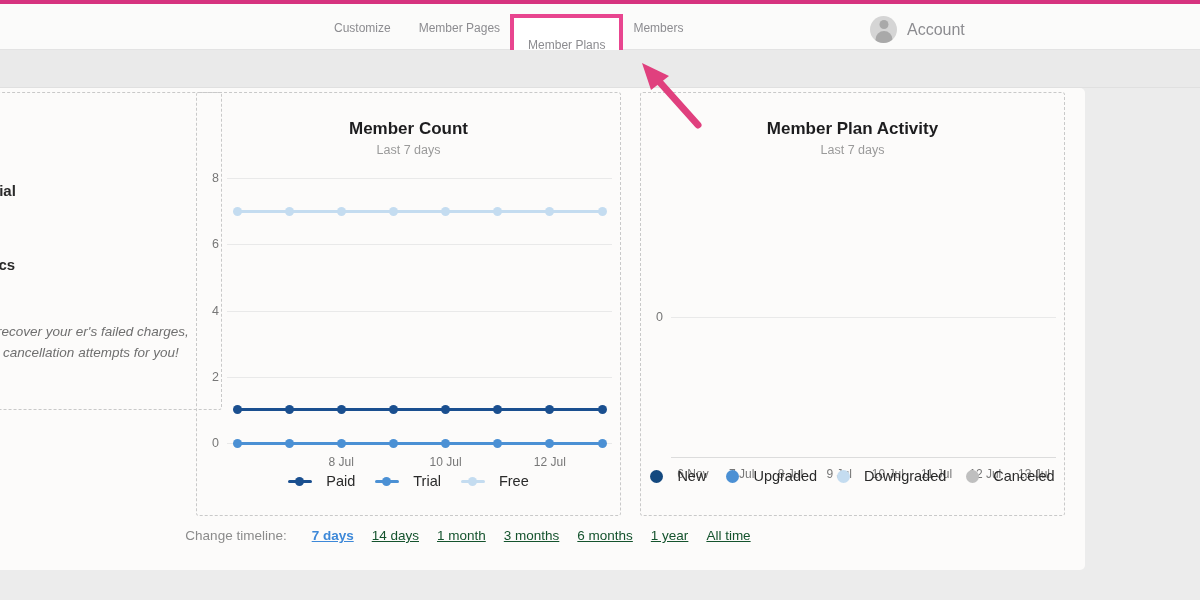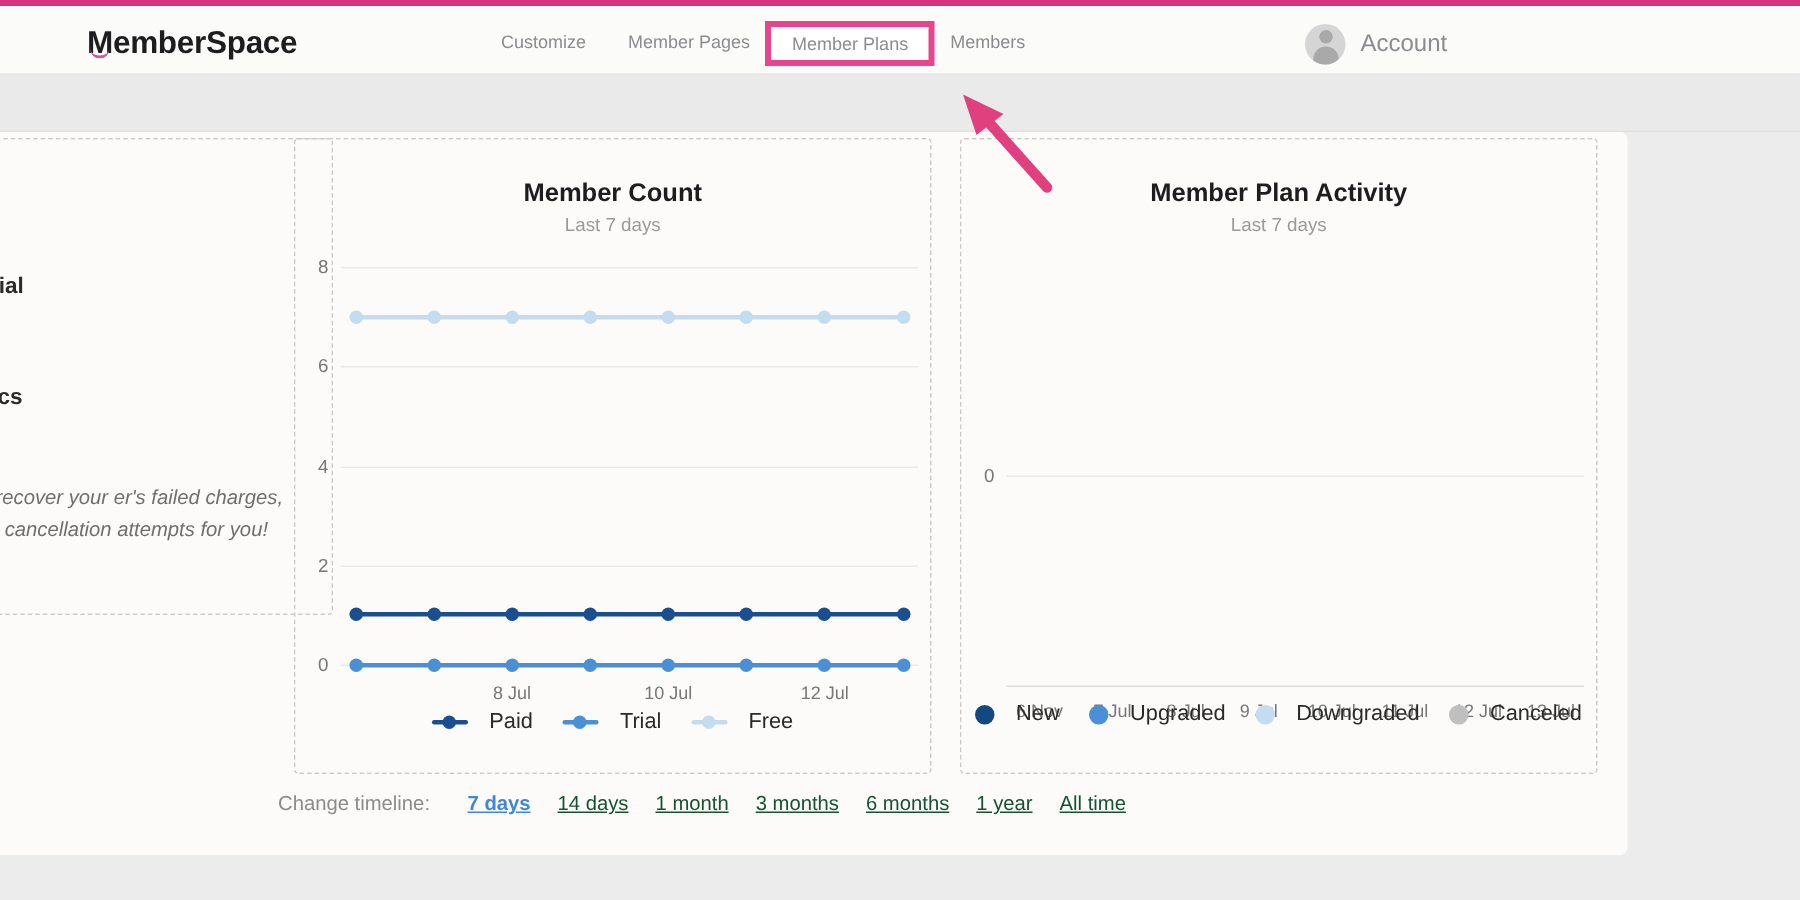"MemberSpace" div.logo { html: <div> <span>MemberSpace</span> <span></span> </div> -> none }
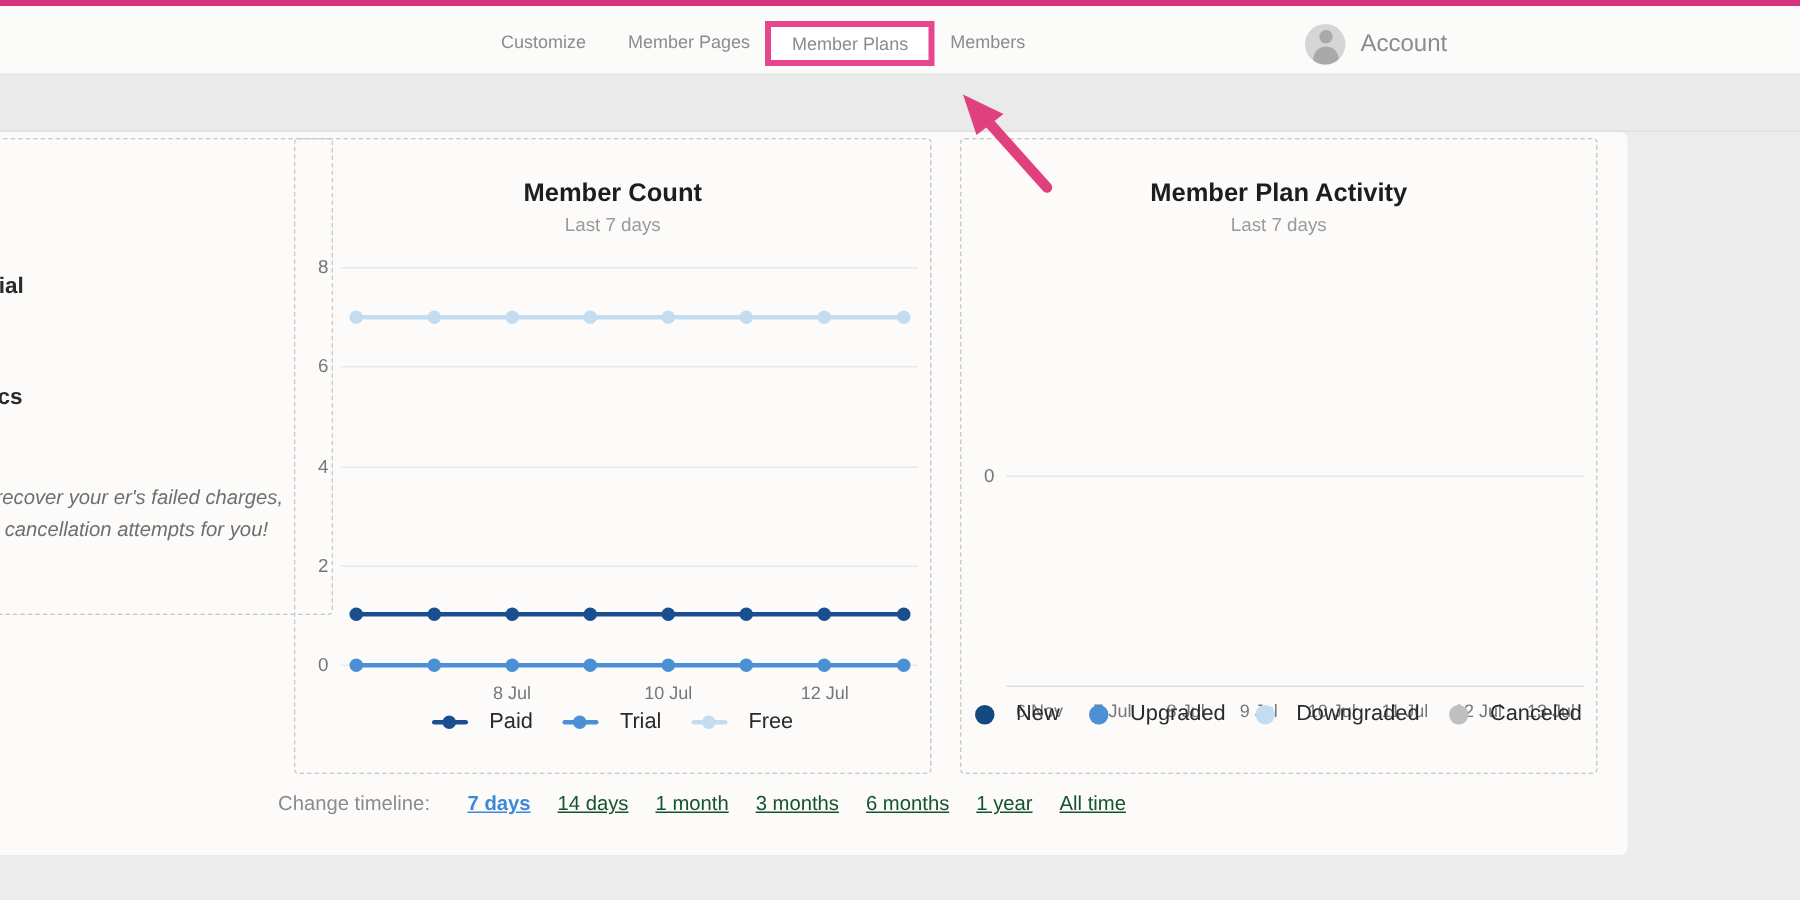"Member Plans" .nav-item.highlighted { padding: 4px 14px -> 20px 14px }
